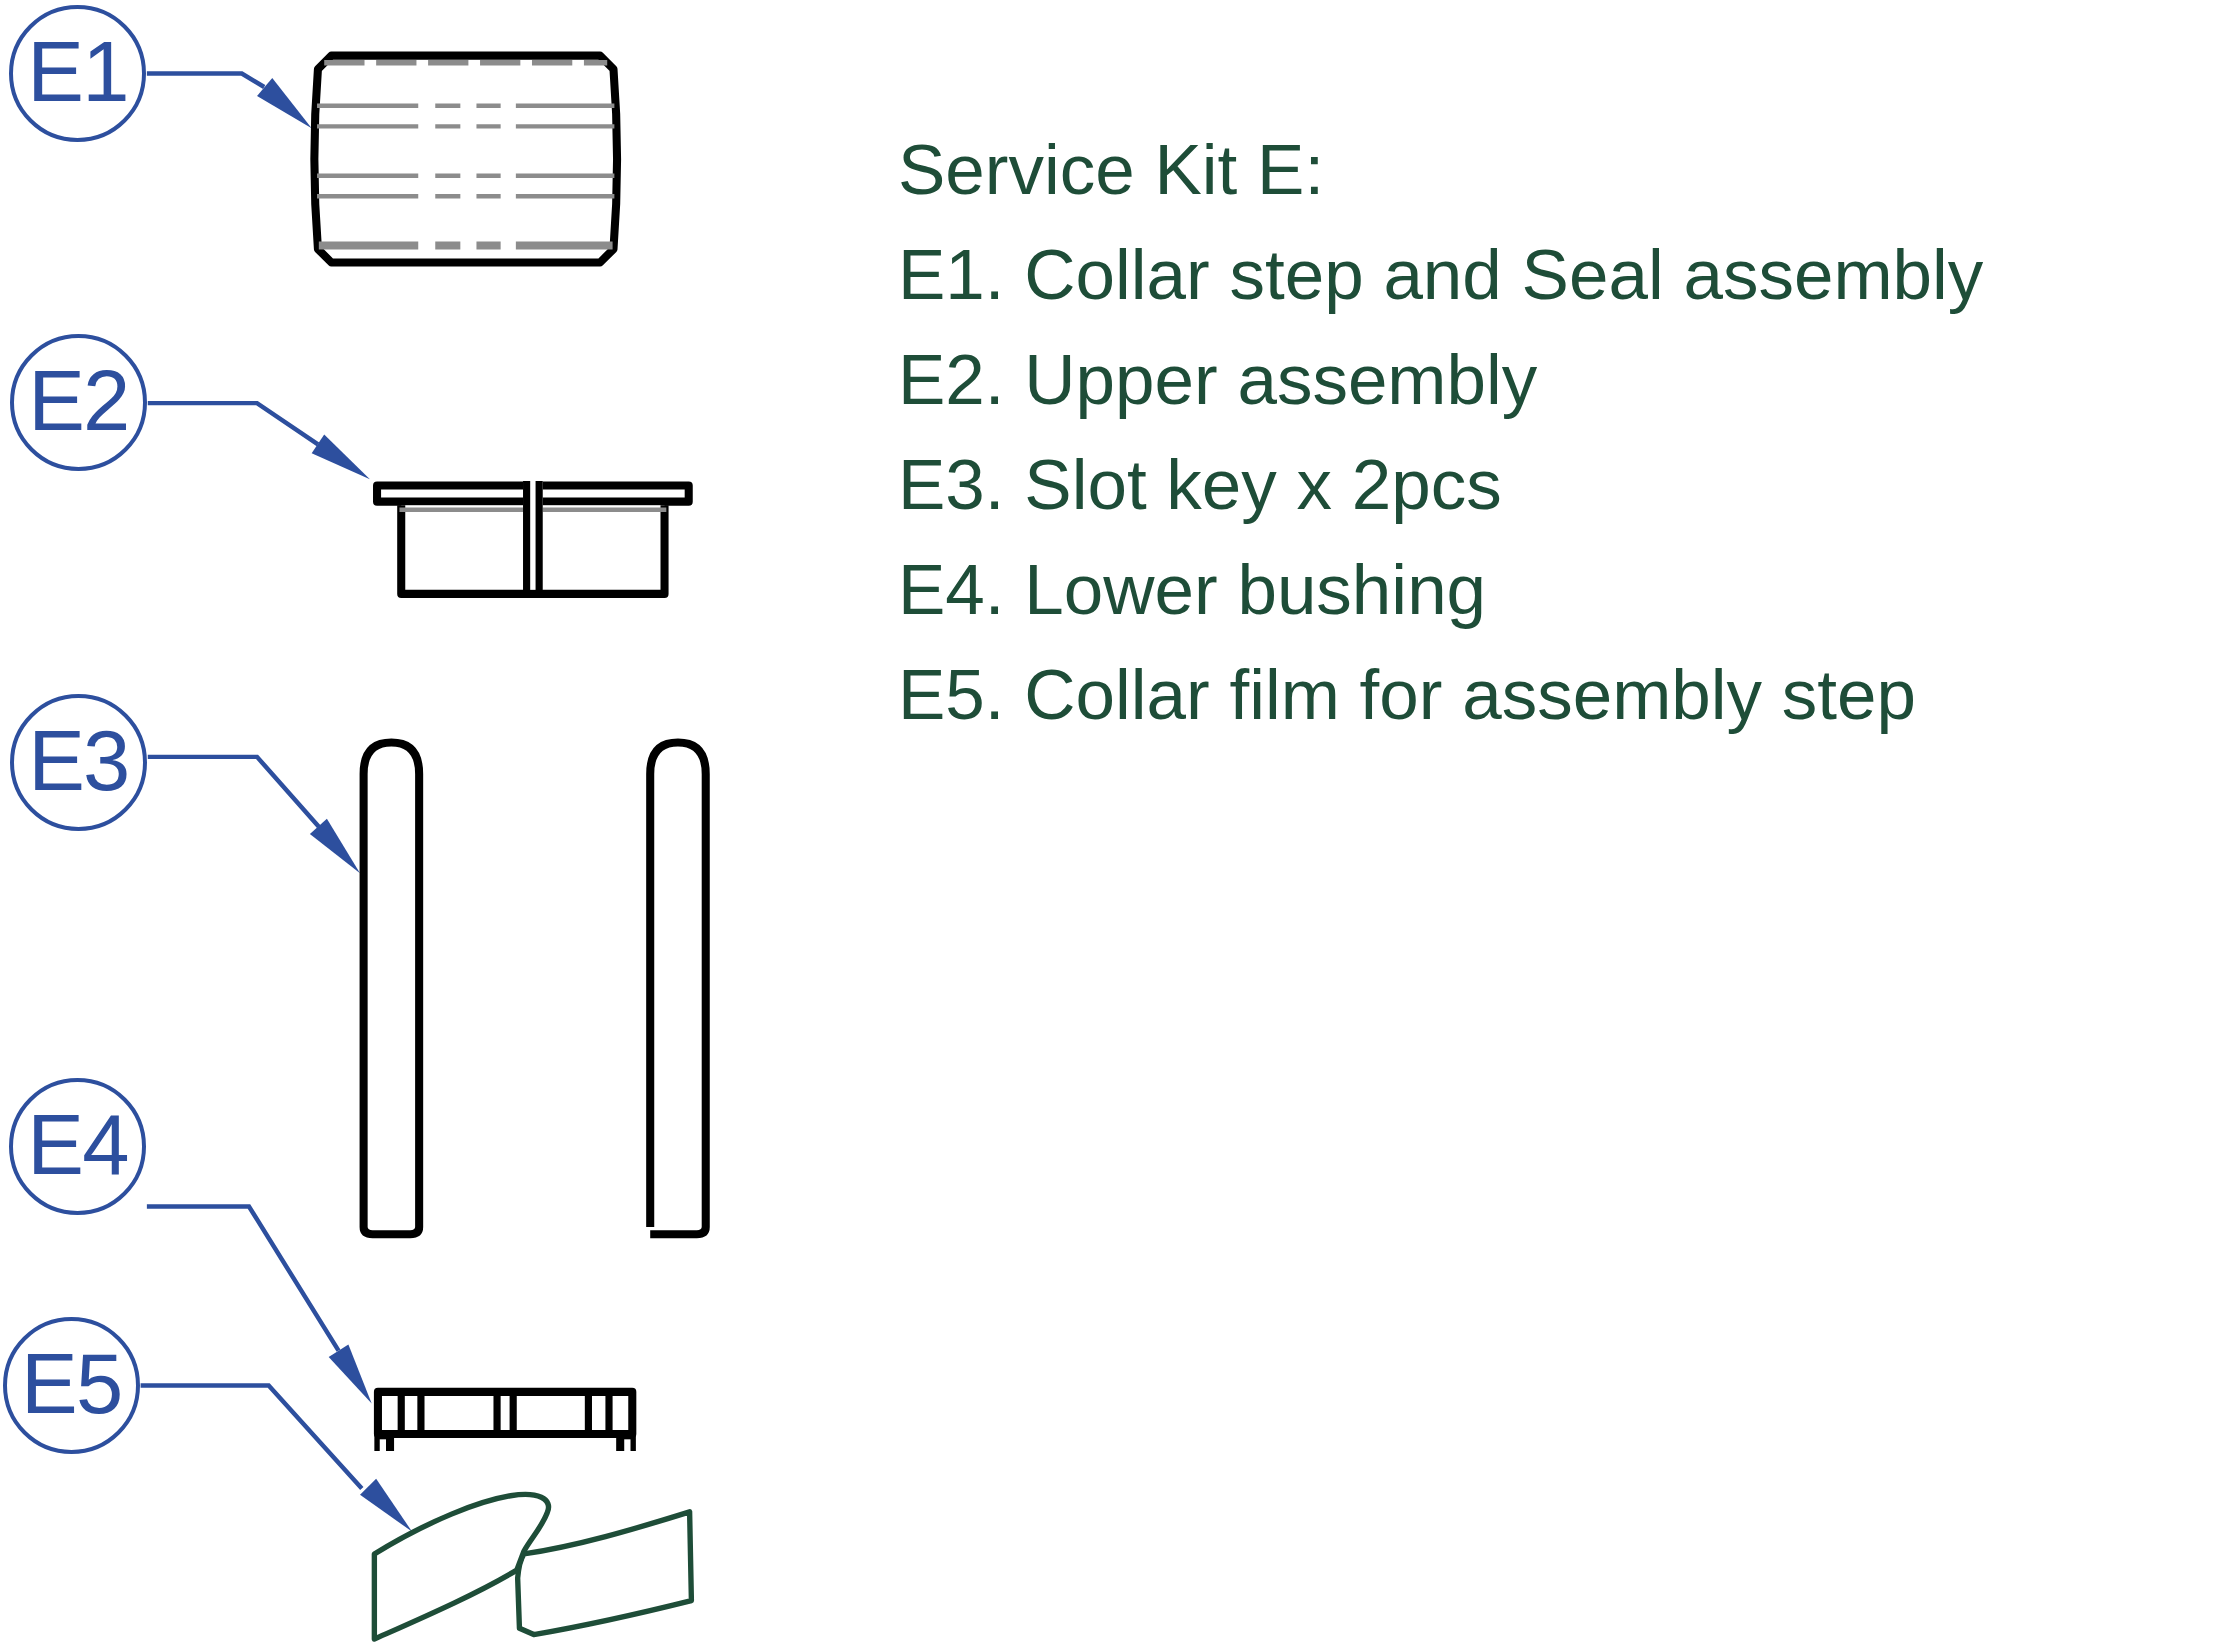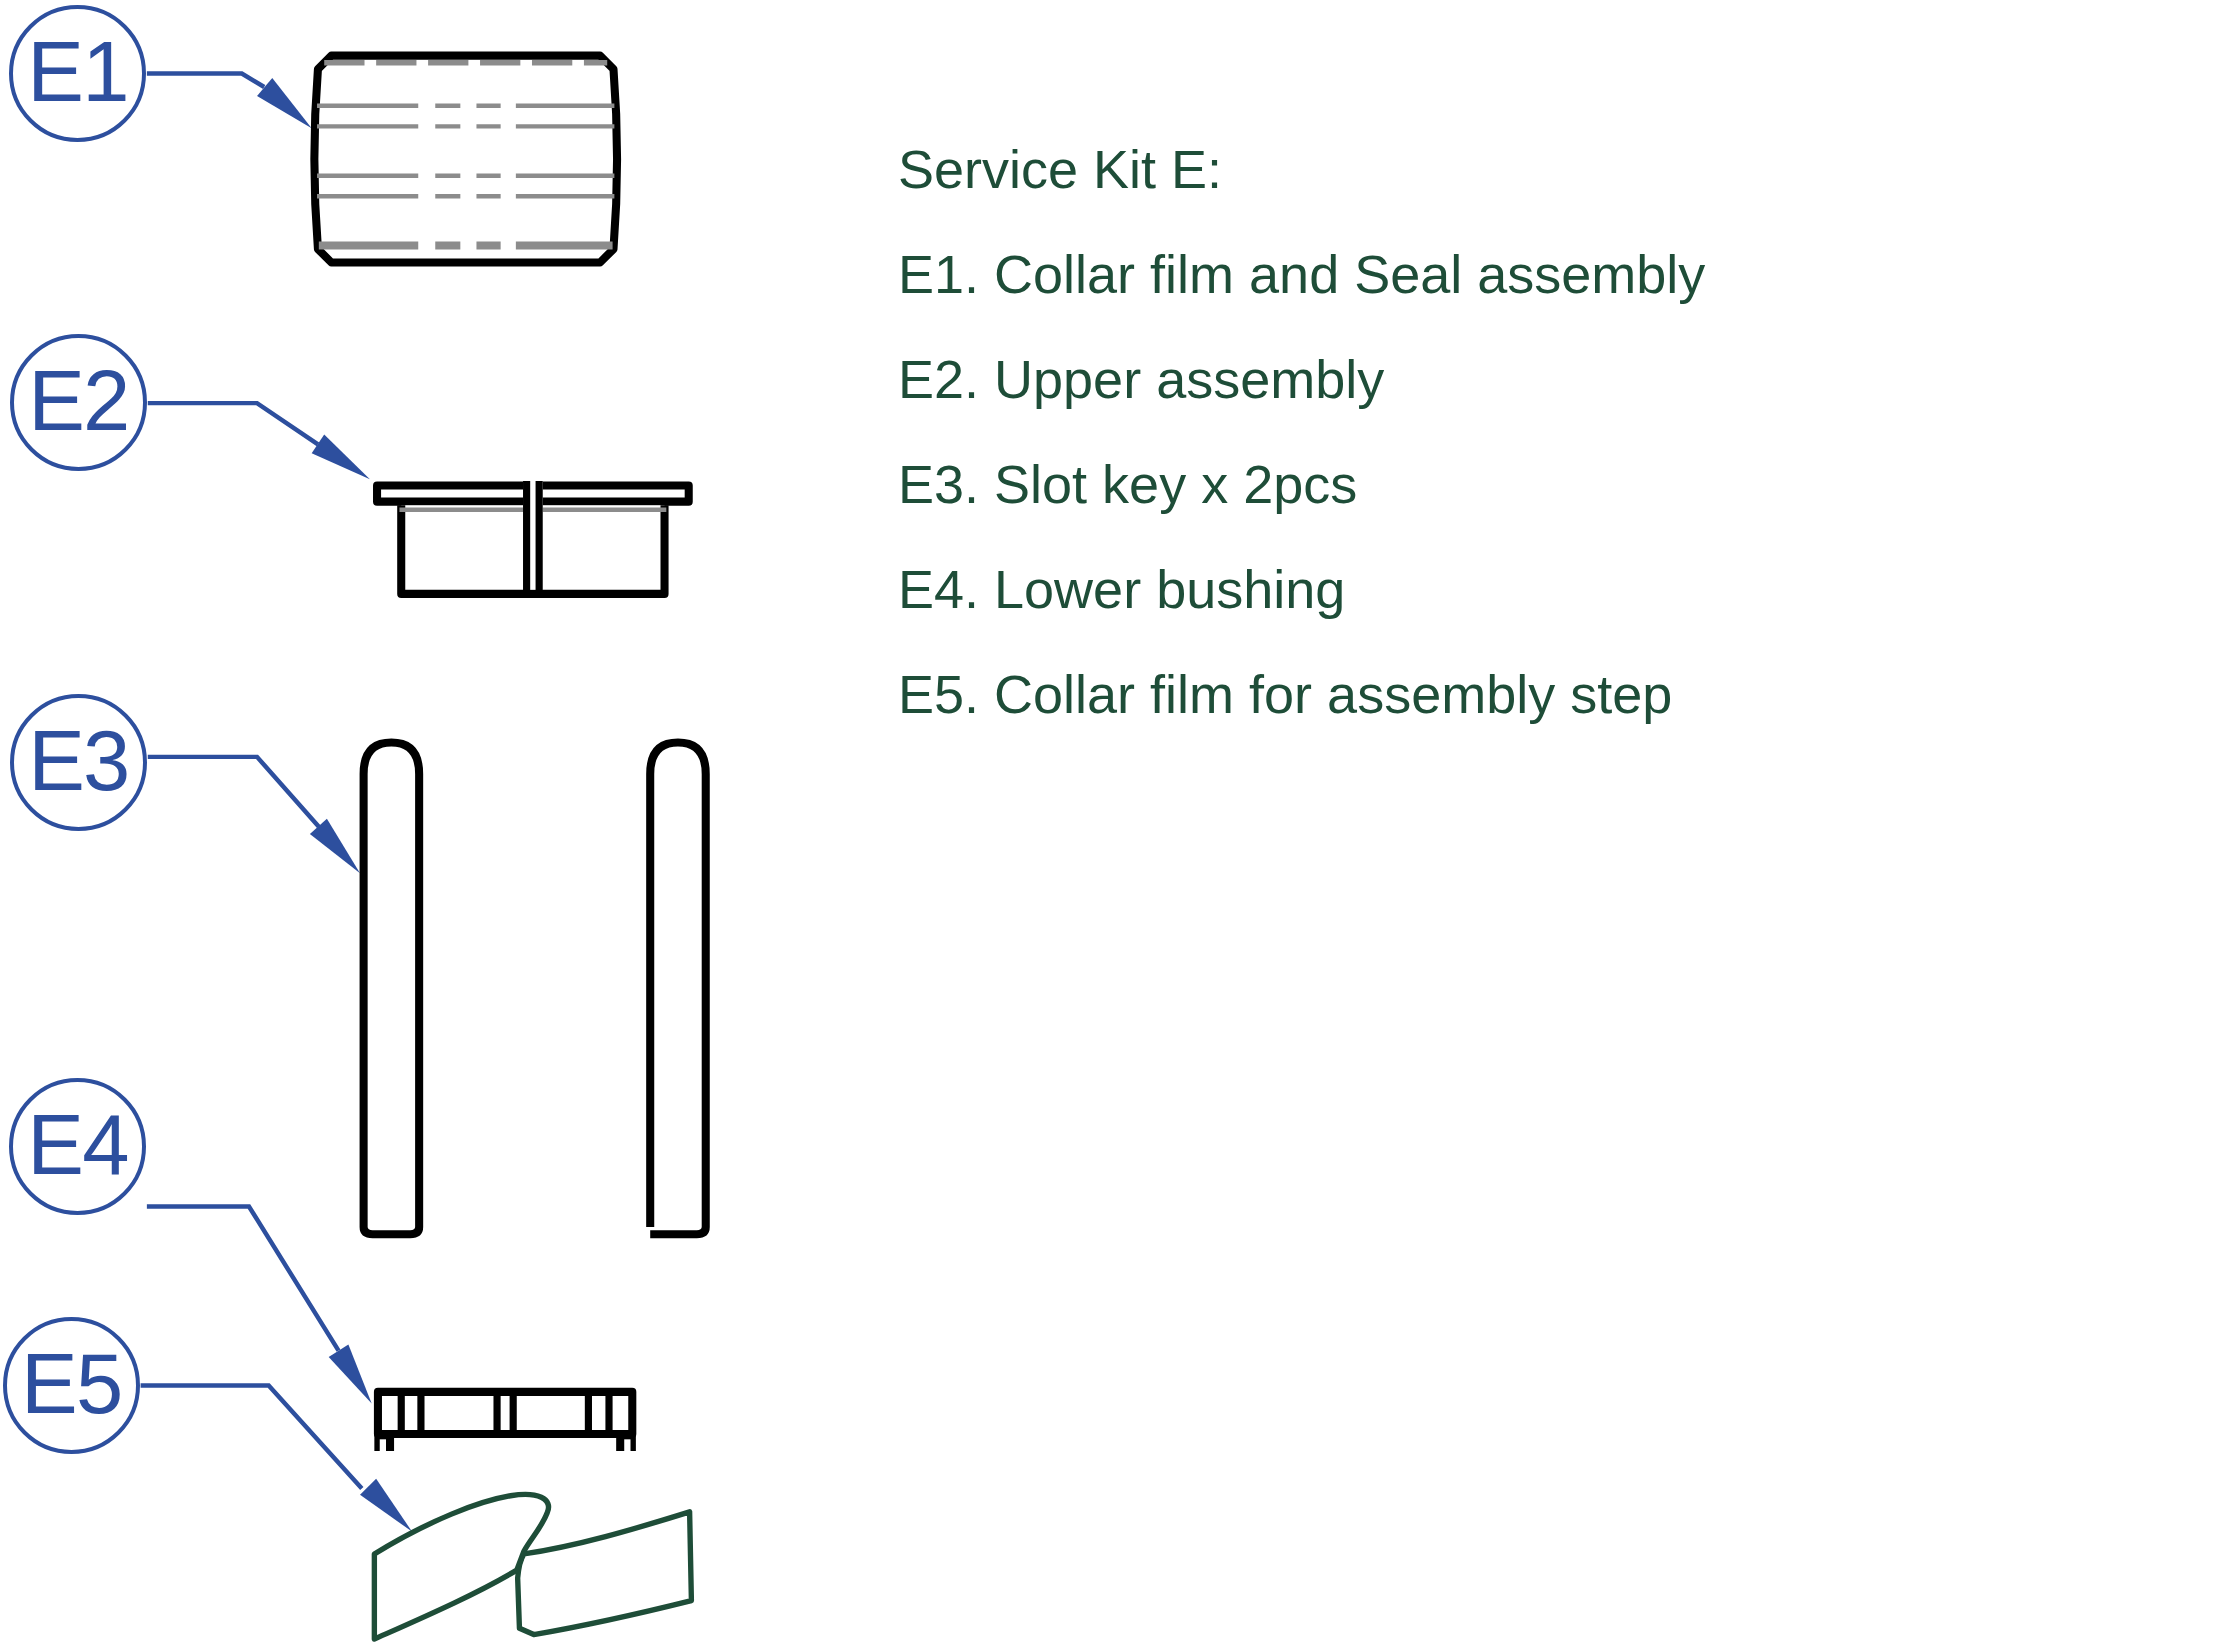"Service Kit E:" .legend { font-size: 54px -> 71px }
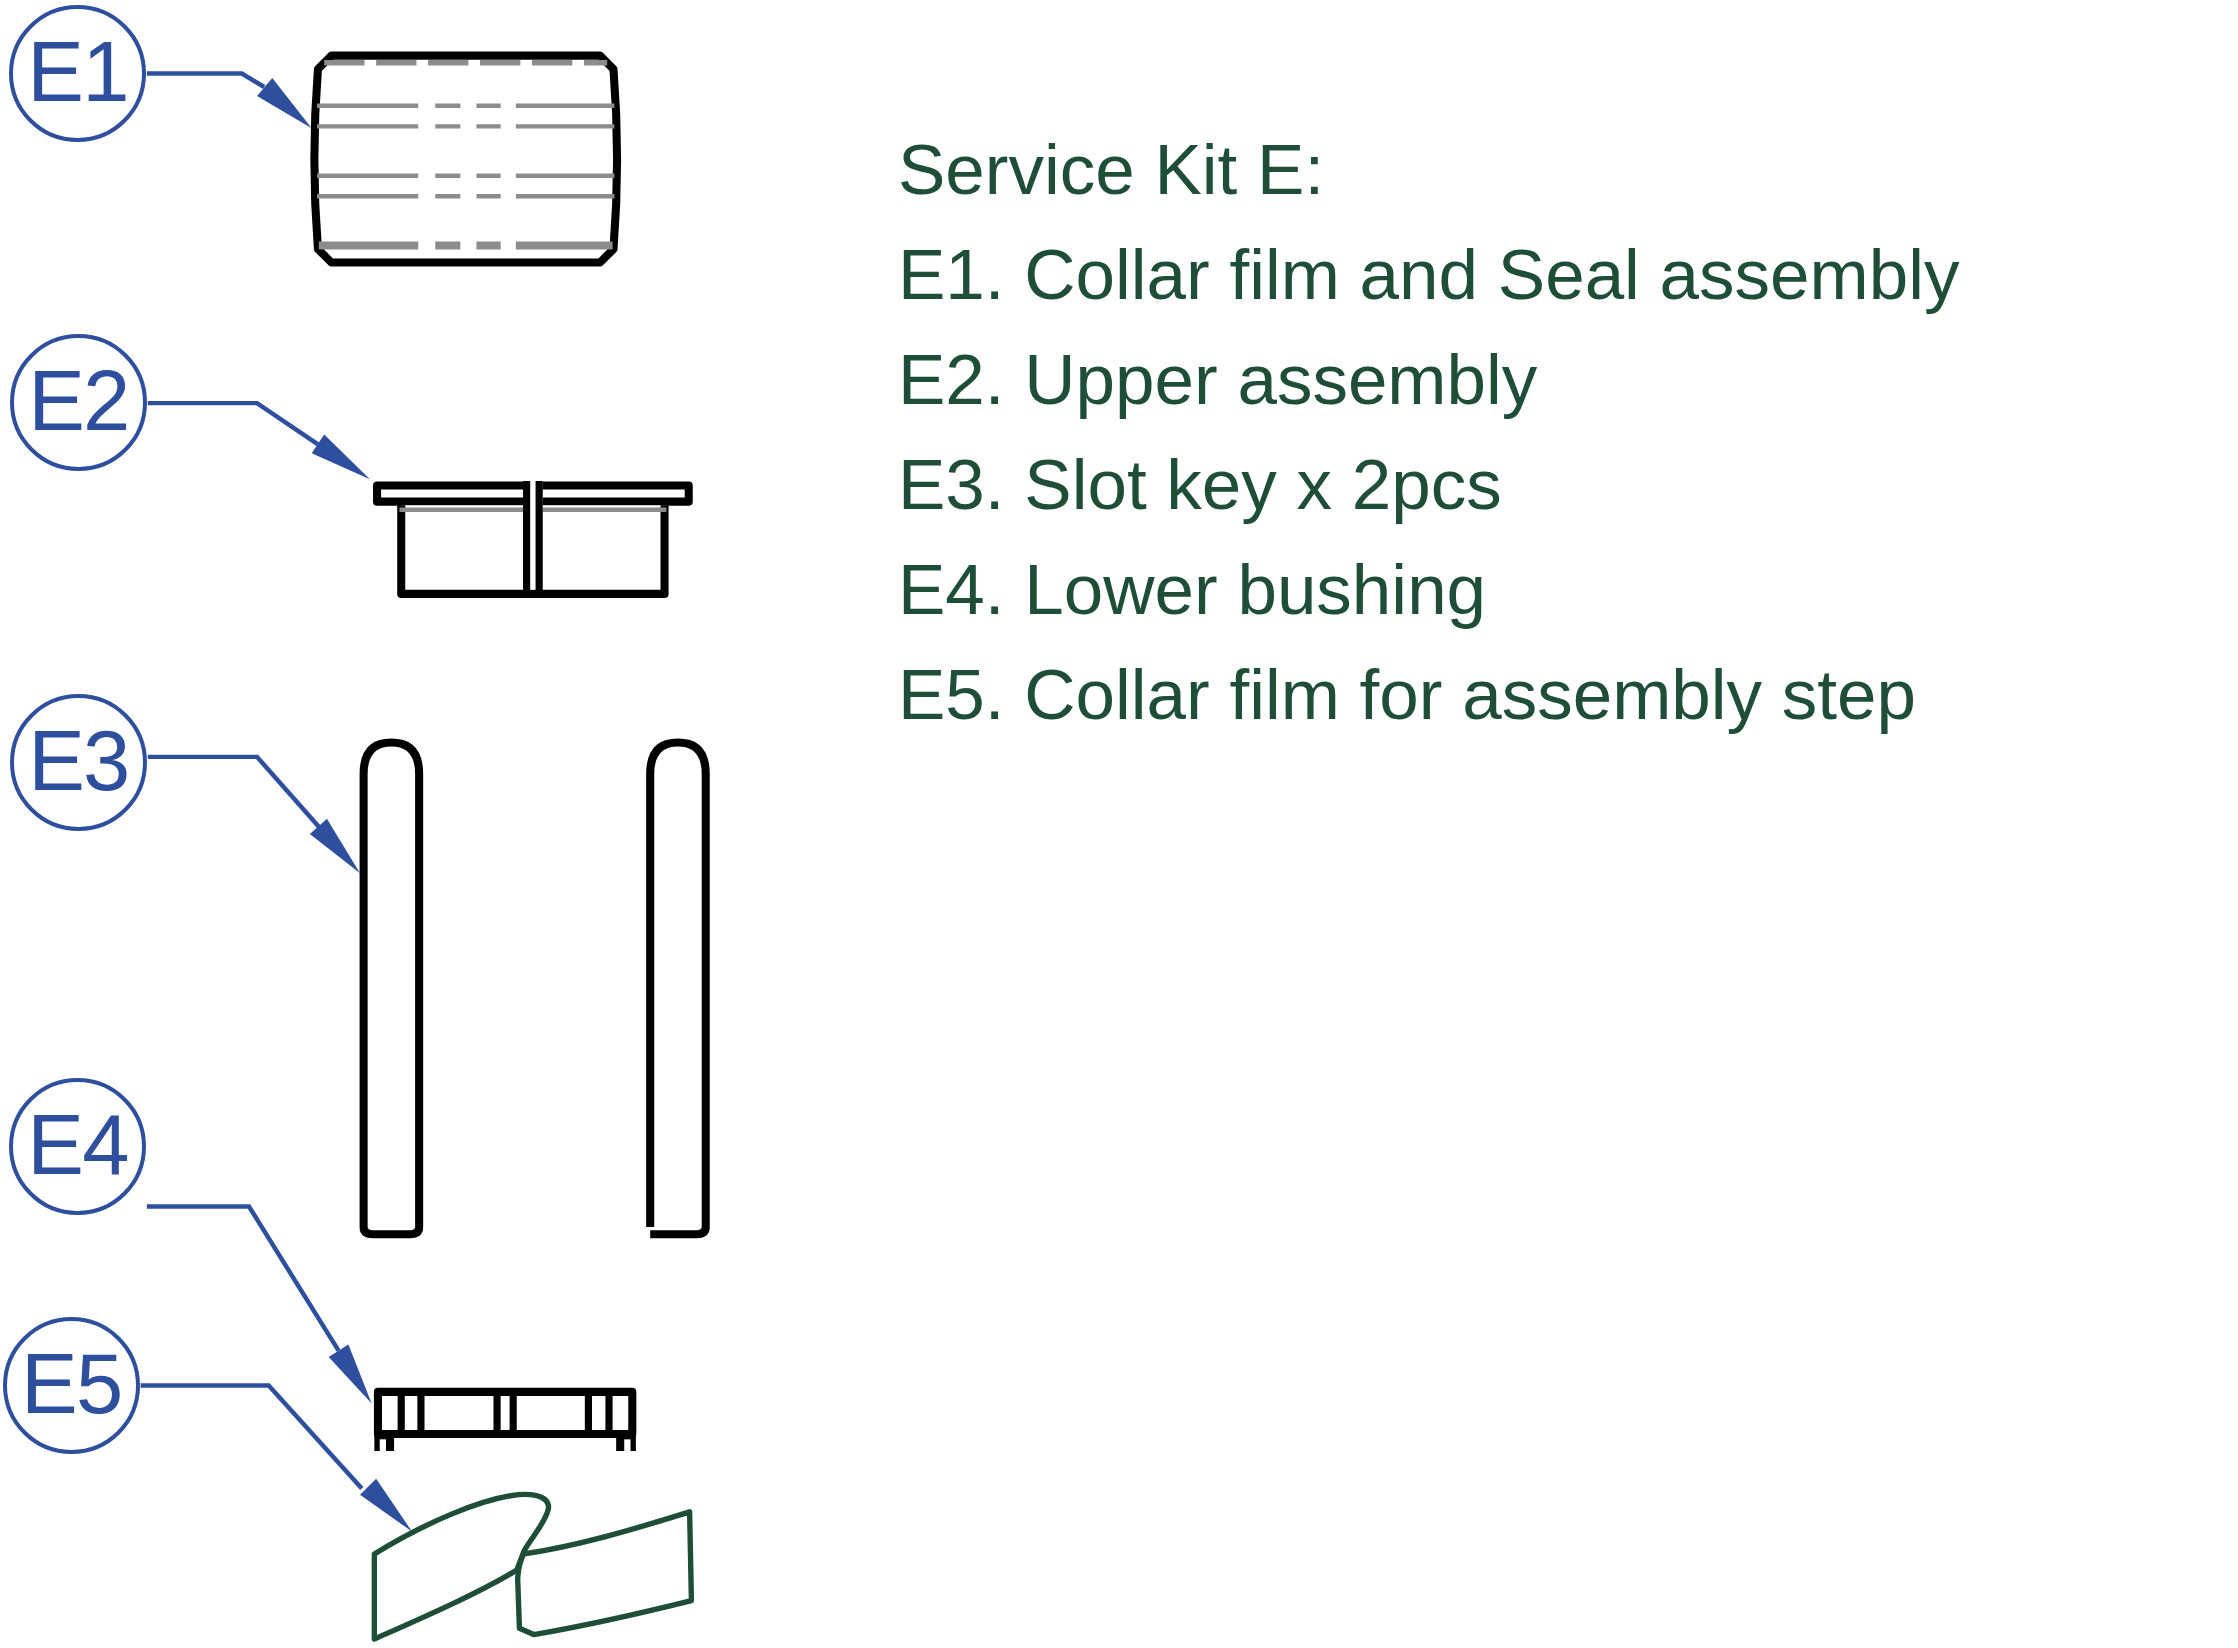"E1. Collar film and Seal" div { text: film -> step }
